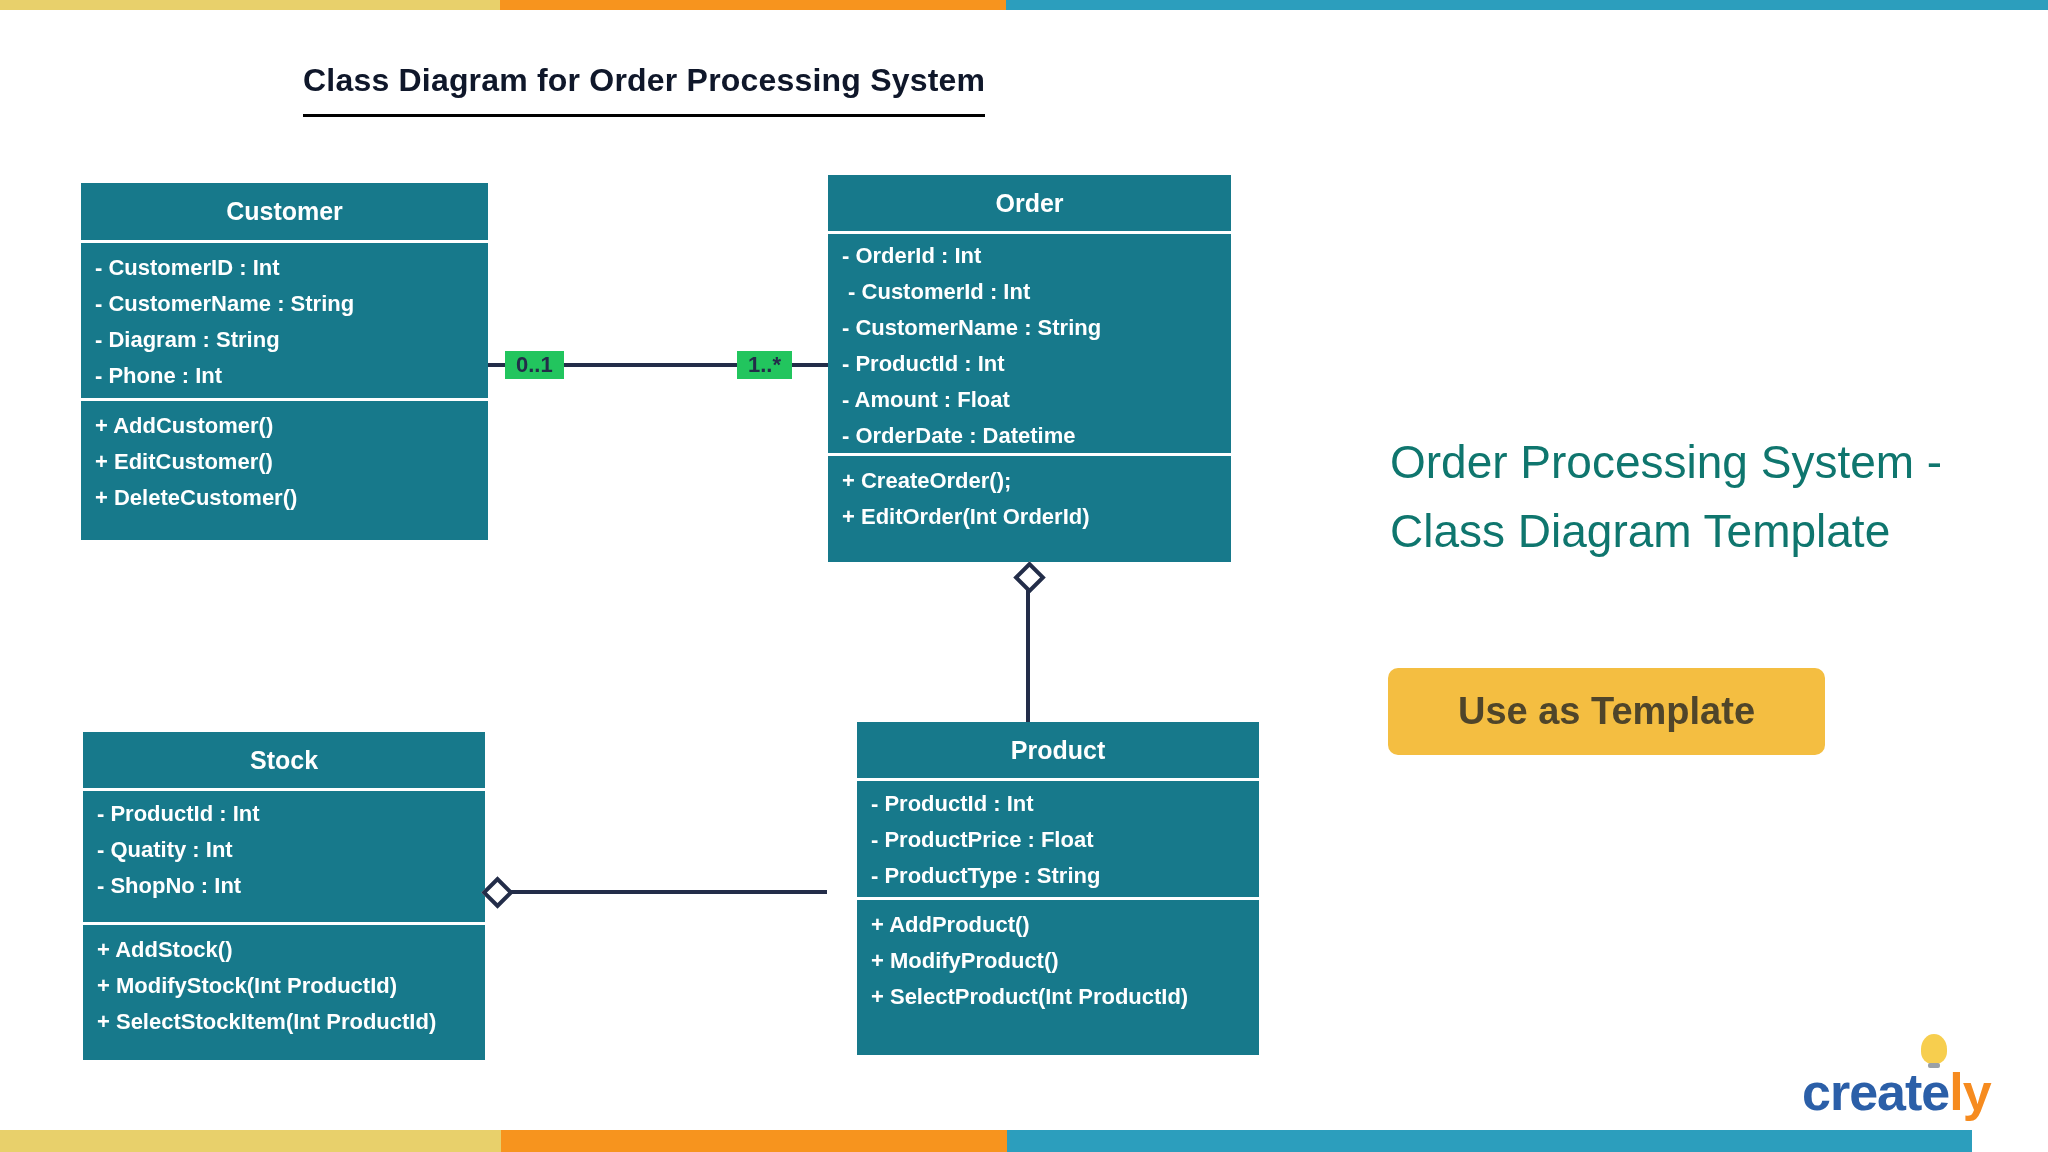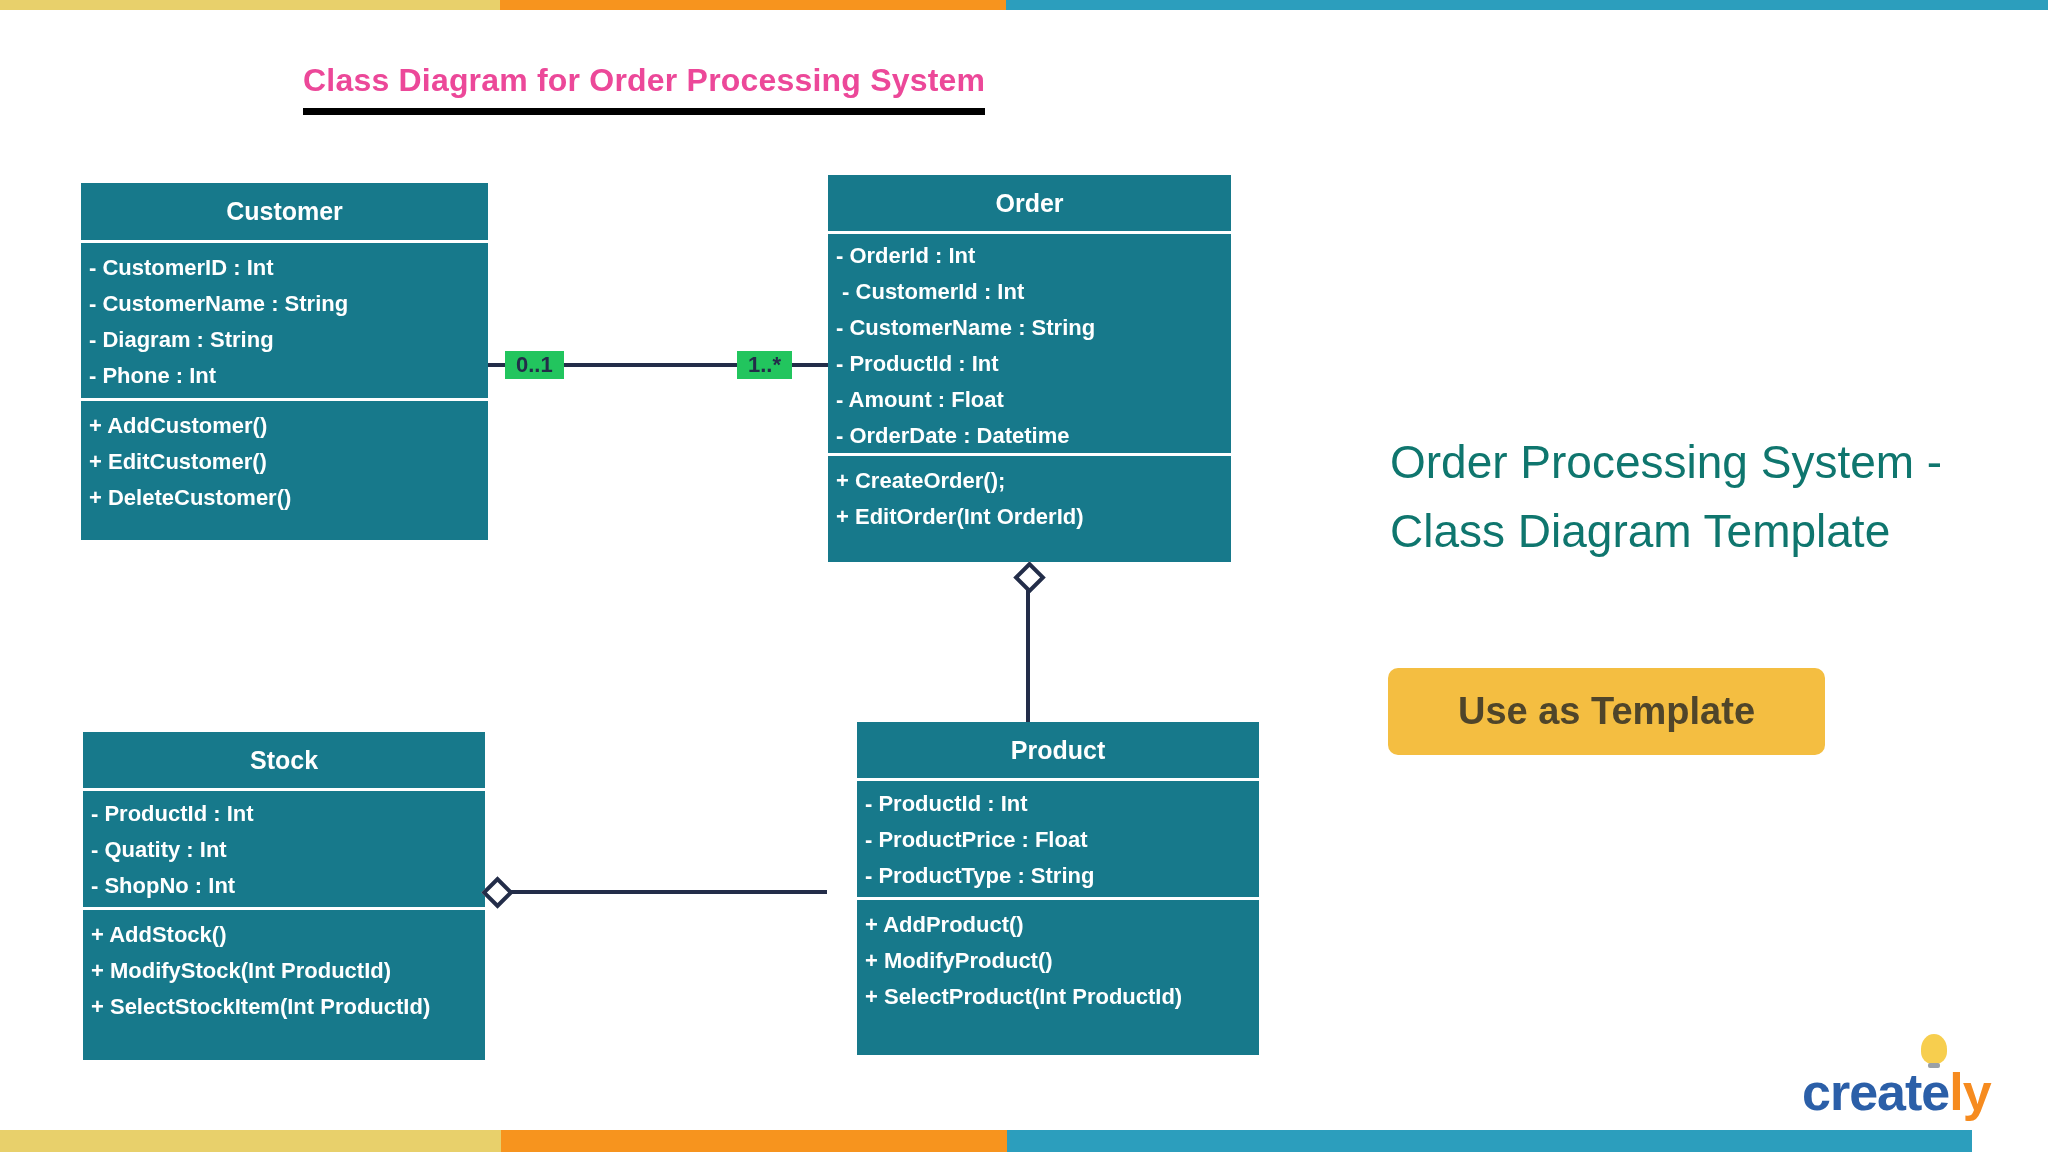"Class Diagram for Order Processing" .diagram-title { border-bottom: 7px solid #000000 -> 3px solid #000000; color: #ec4899 -> #0f172a; padding-bottom: 9px -> 15px }
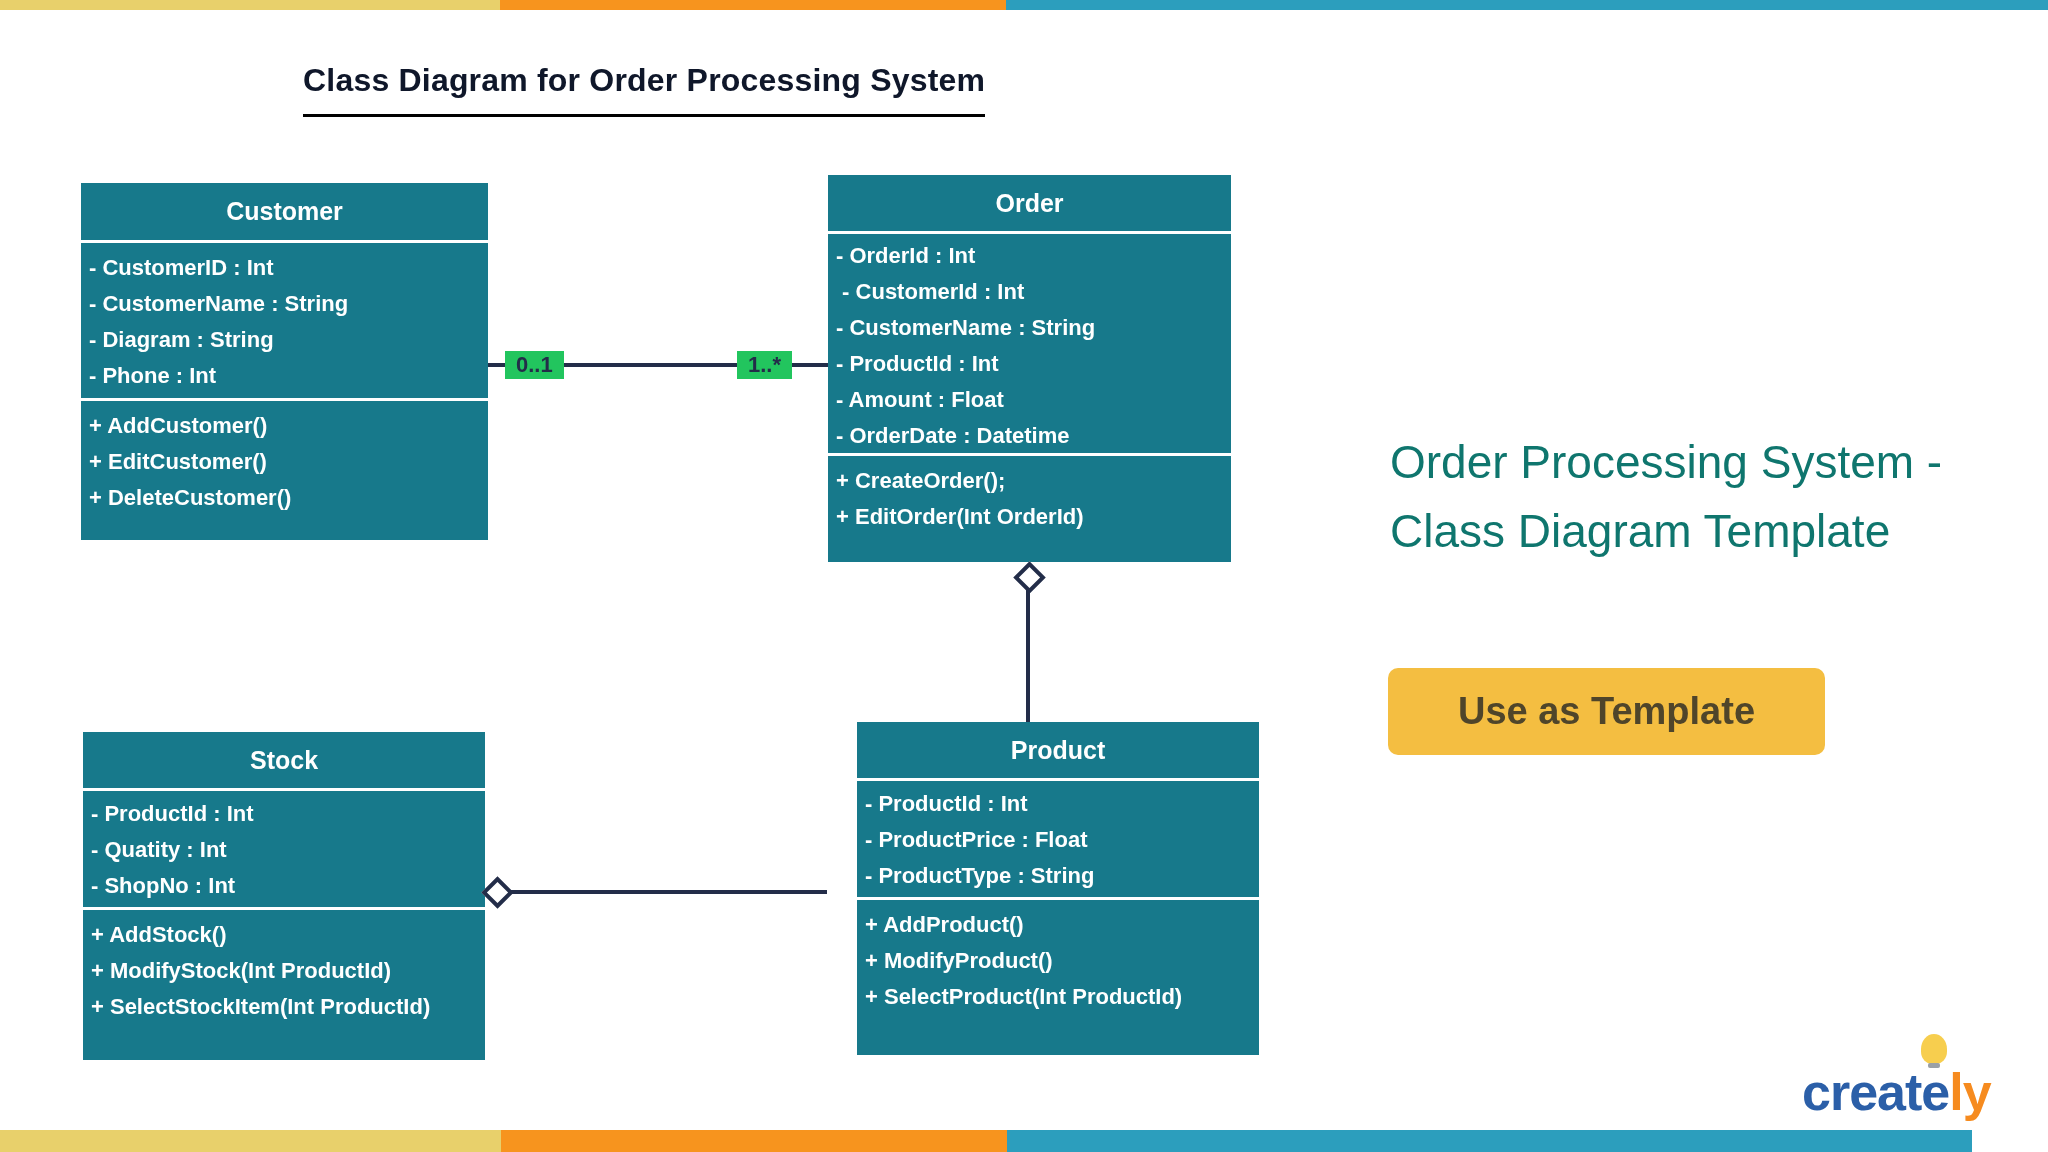"- CustomerID : Int" .uml-section { padding: 7px 6px 0 8px -> 7px 6px 0 14px }
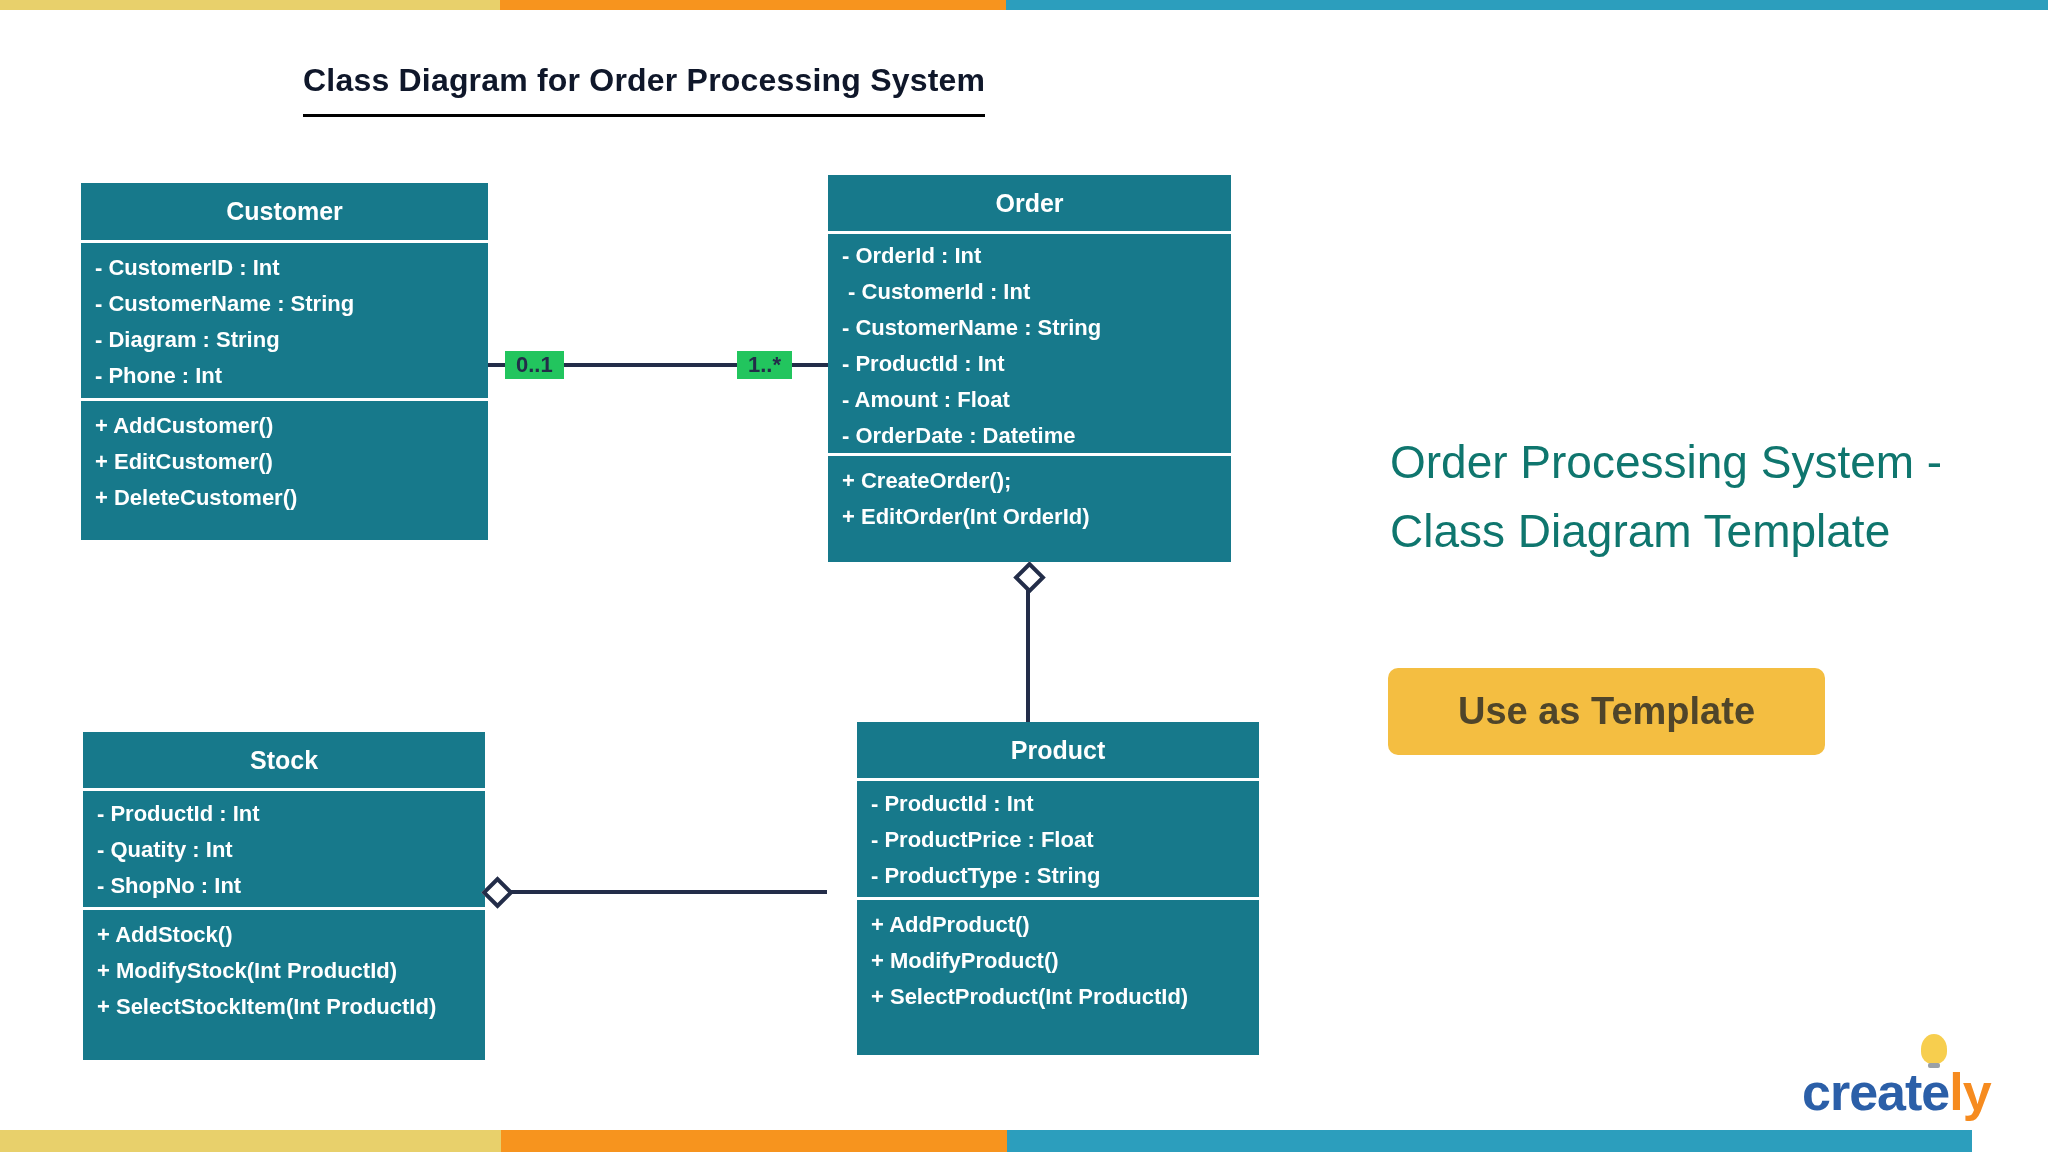"+ AddStock()" div.uml-section { margin-top: none -> 15px }
